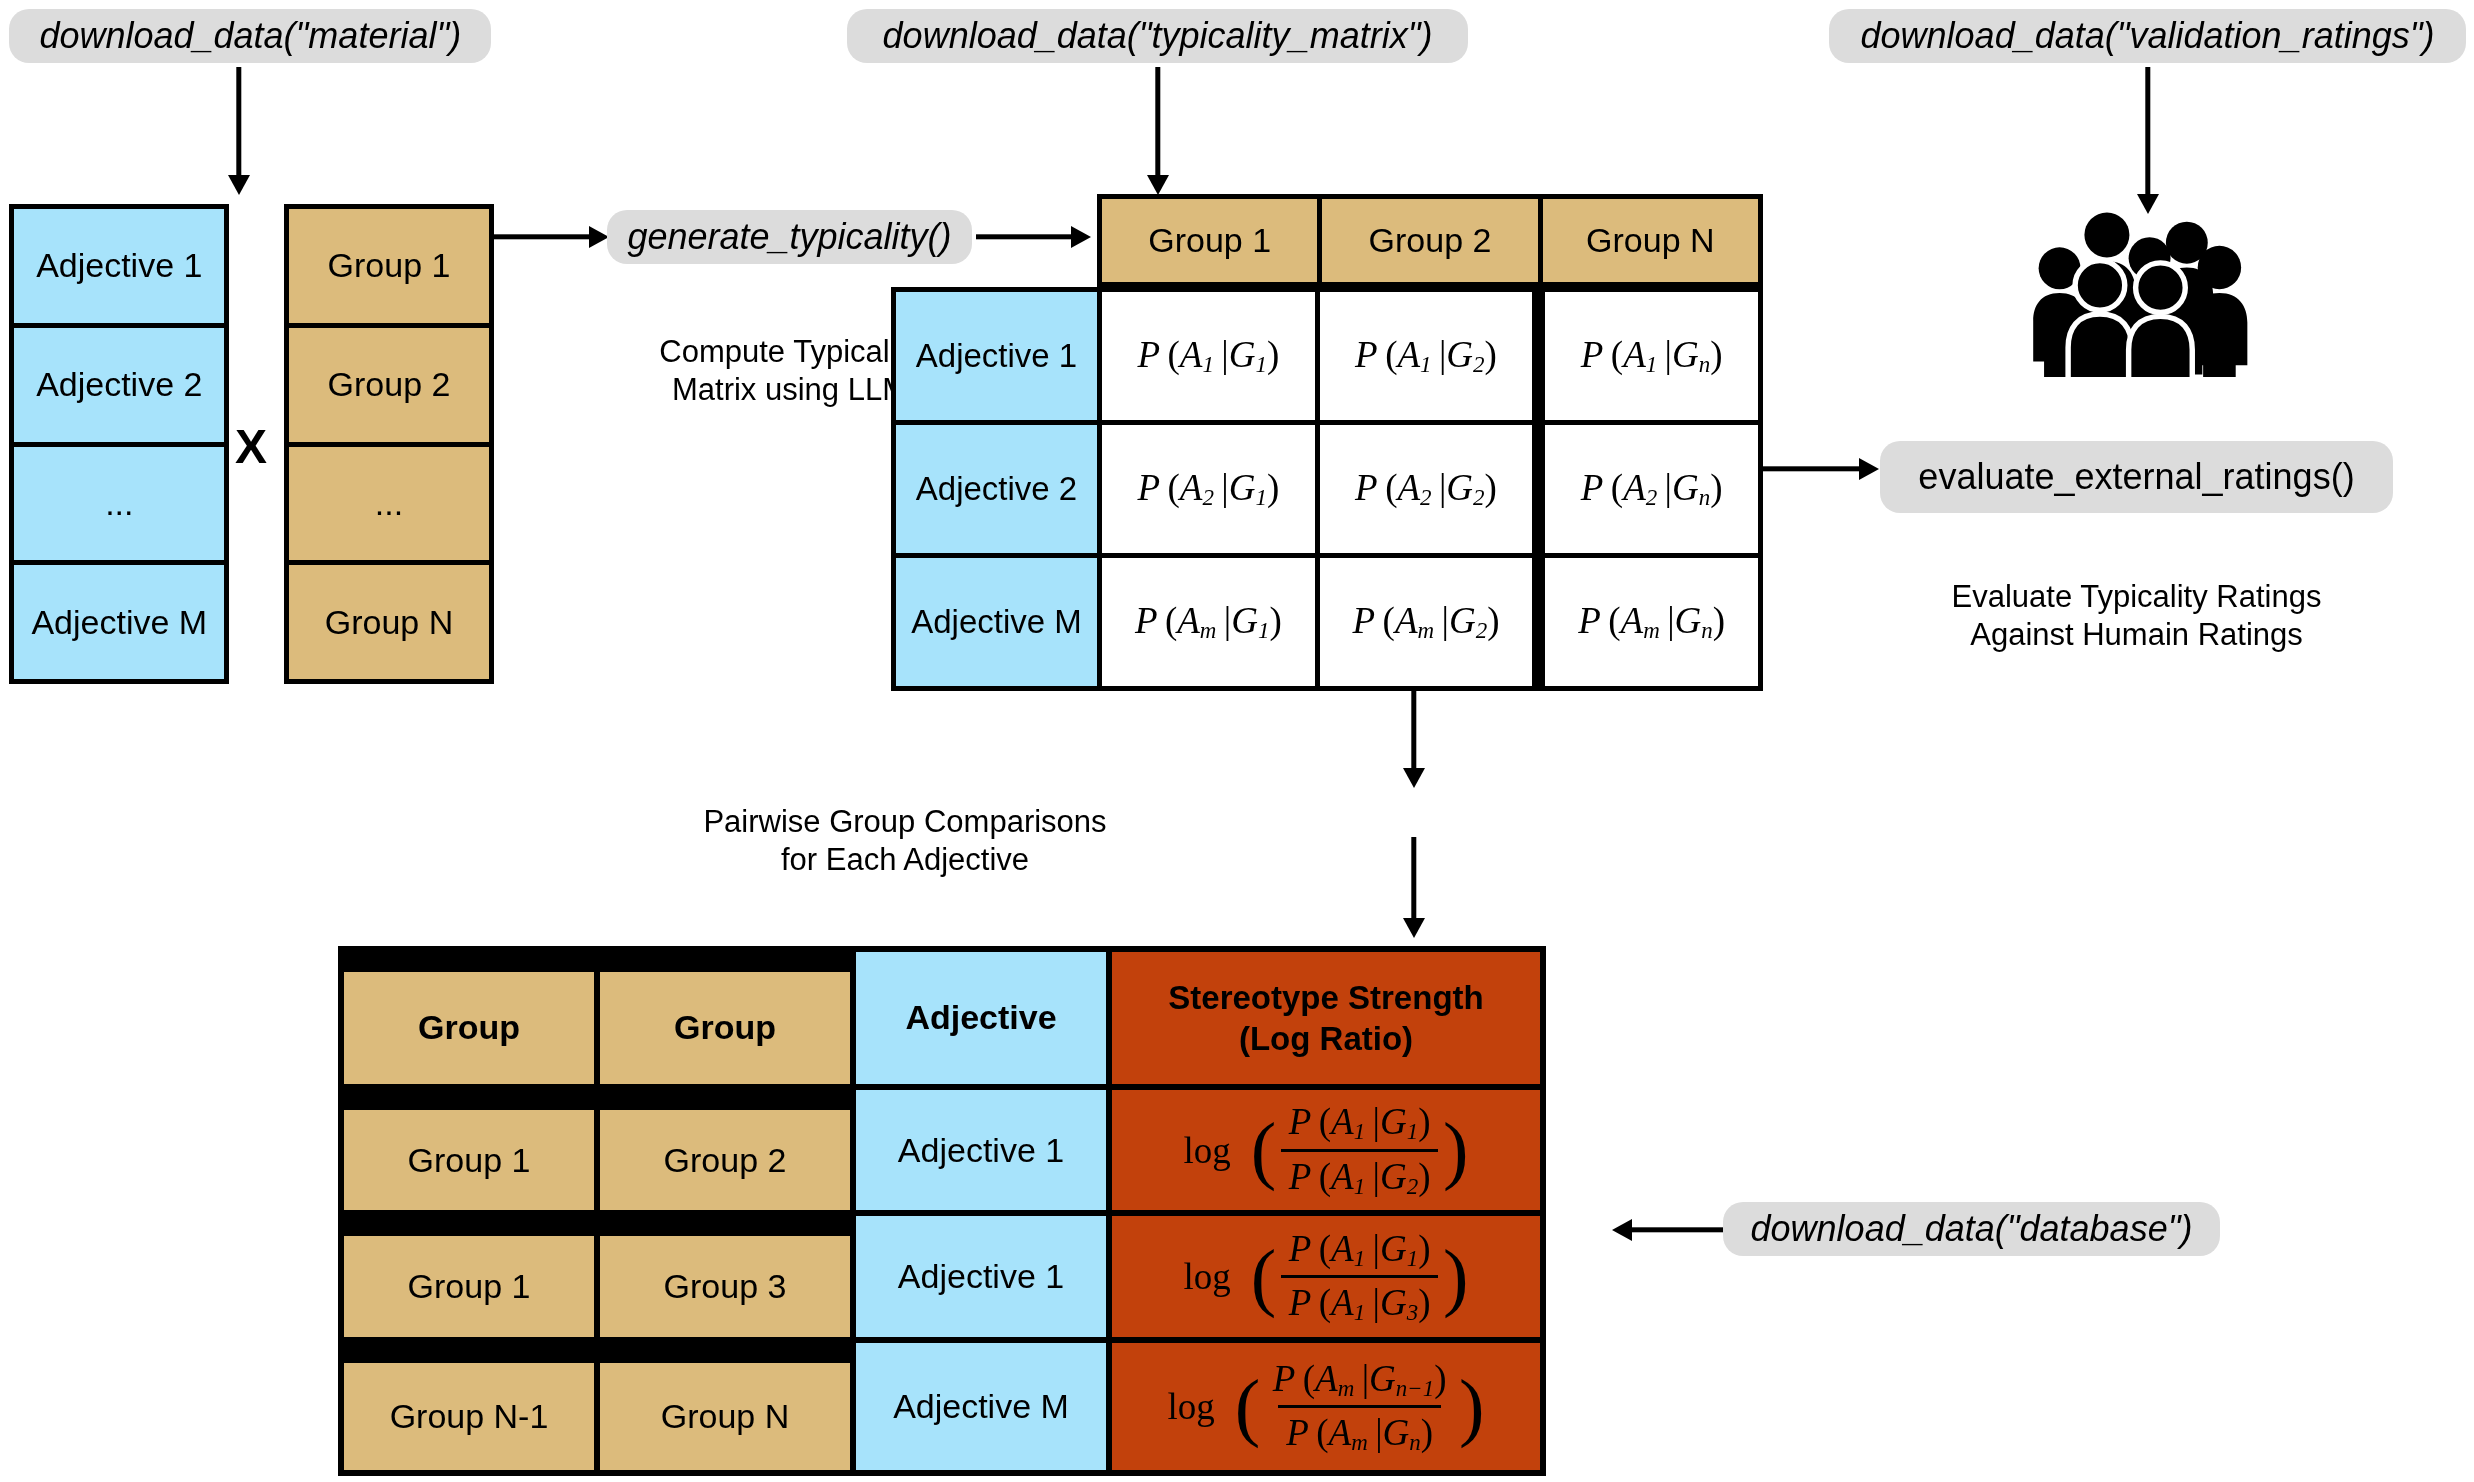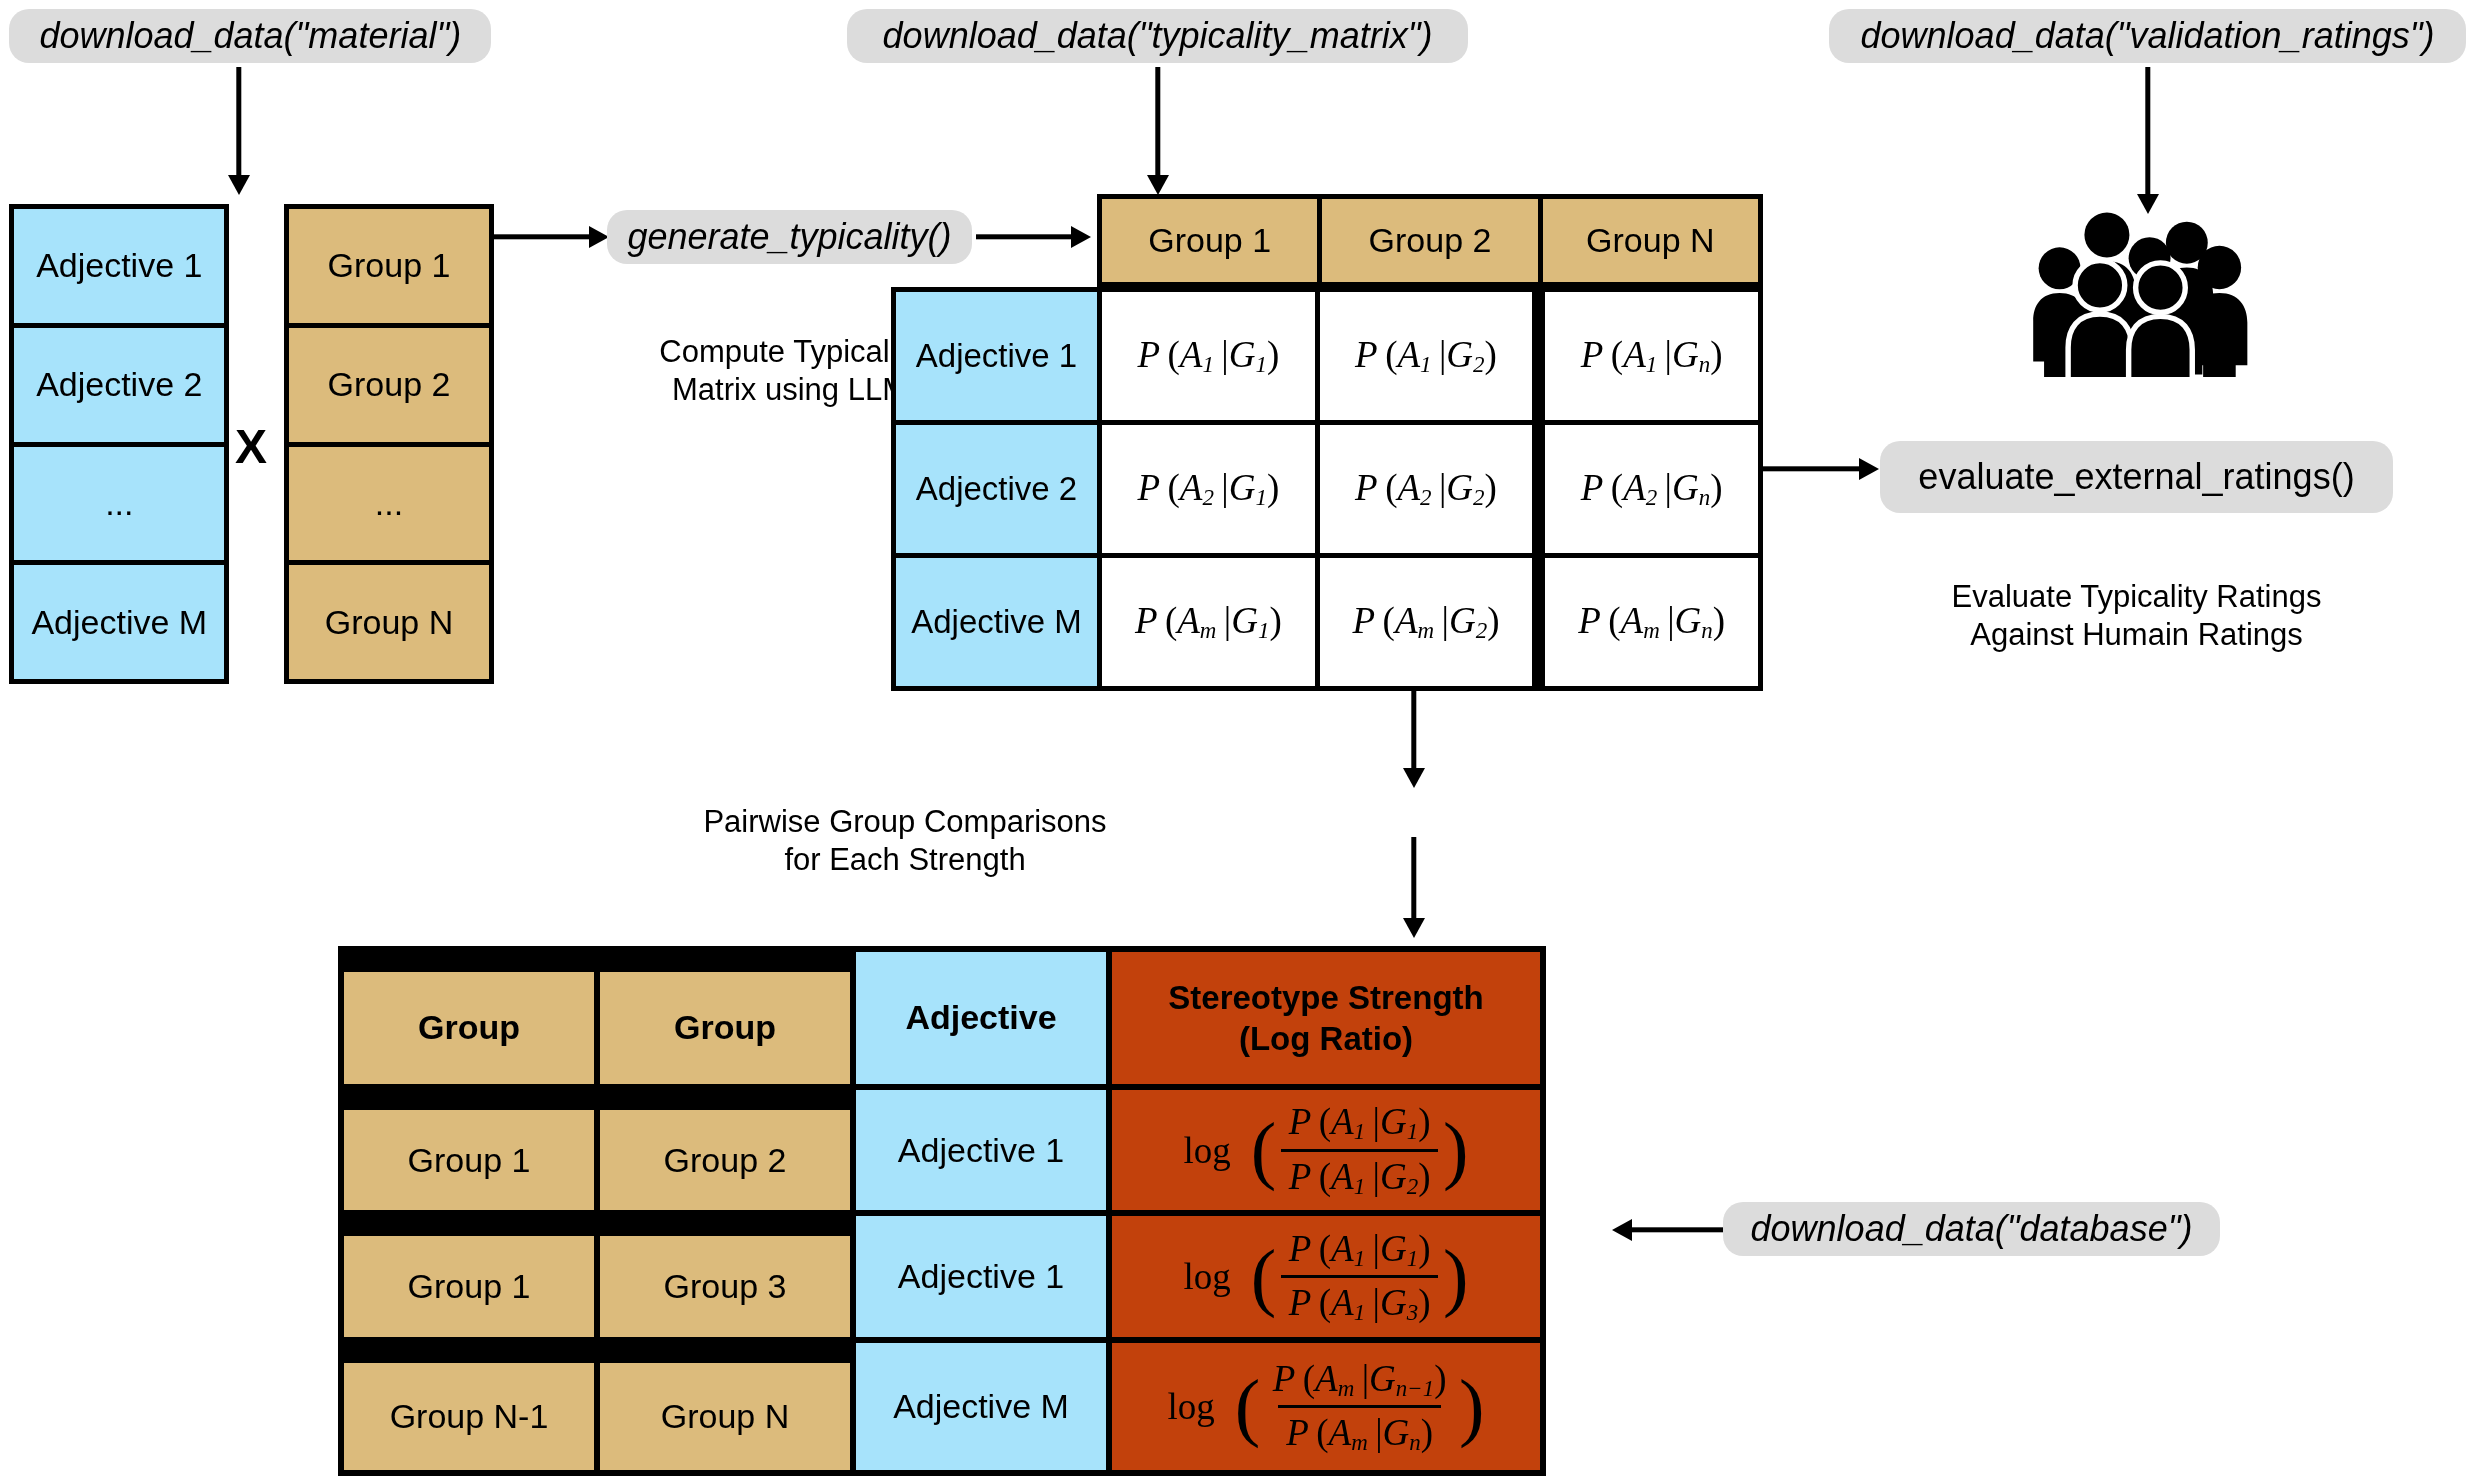"Pairwise Group Comparisons" span { text: Strength -> Adjective }
